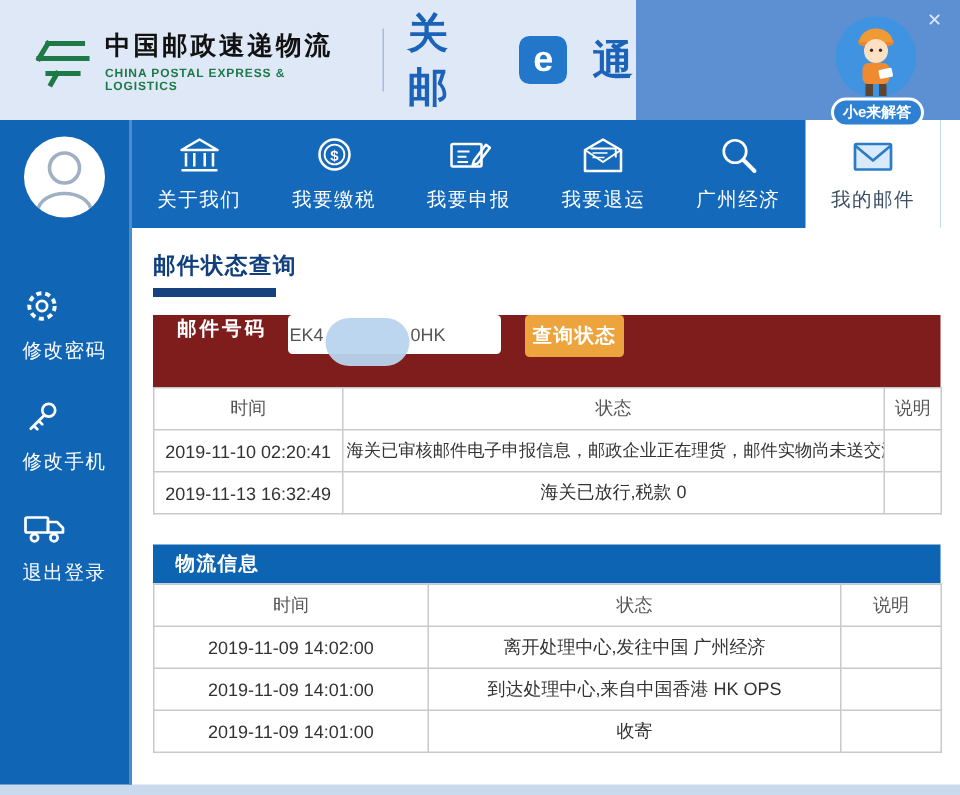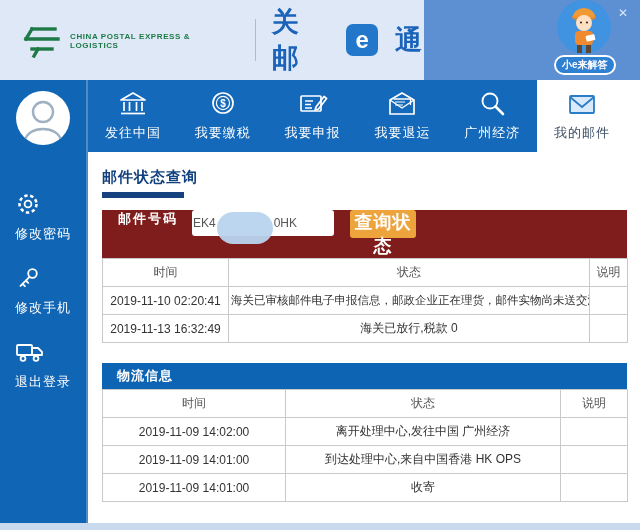"中国邮政速递物流" div.logo-title { html: none -> <div>中国邮政速递物流</div> }
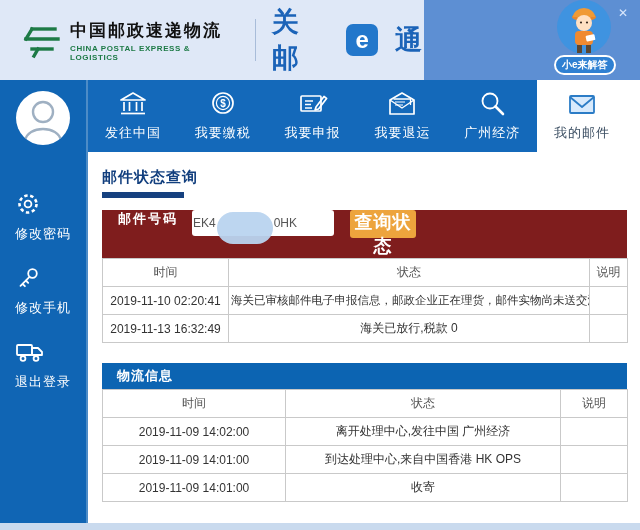"小e来解答" .mascot { top: 0 -> 11px }
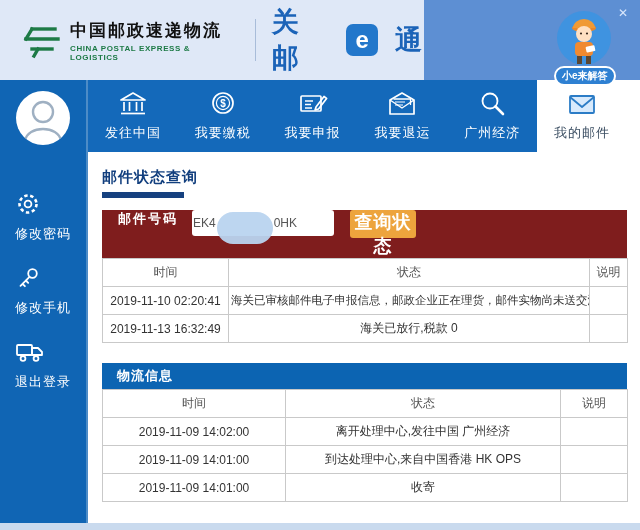"发往中国" span.t-label { text: 发往中国 -> 关于我们 }
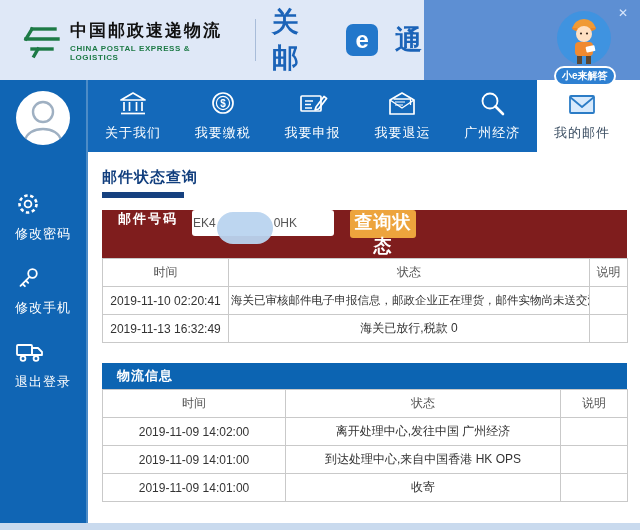"查询状态" .q-btn { font-size: 18px -> 13px }
